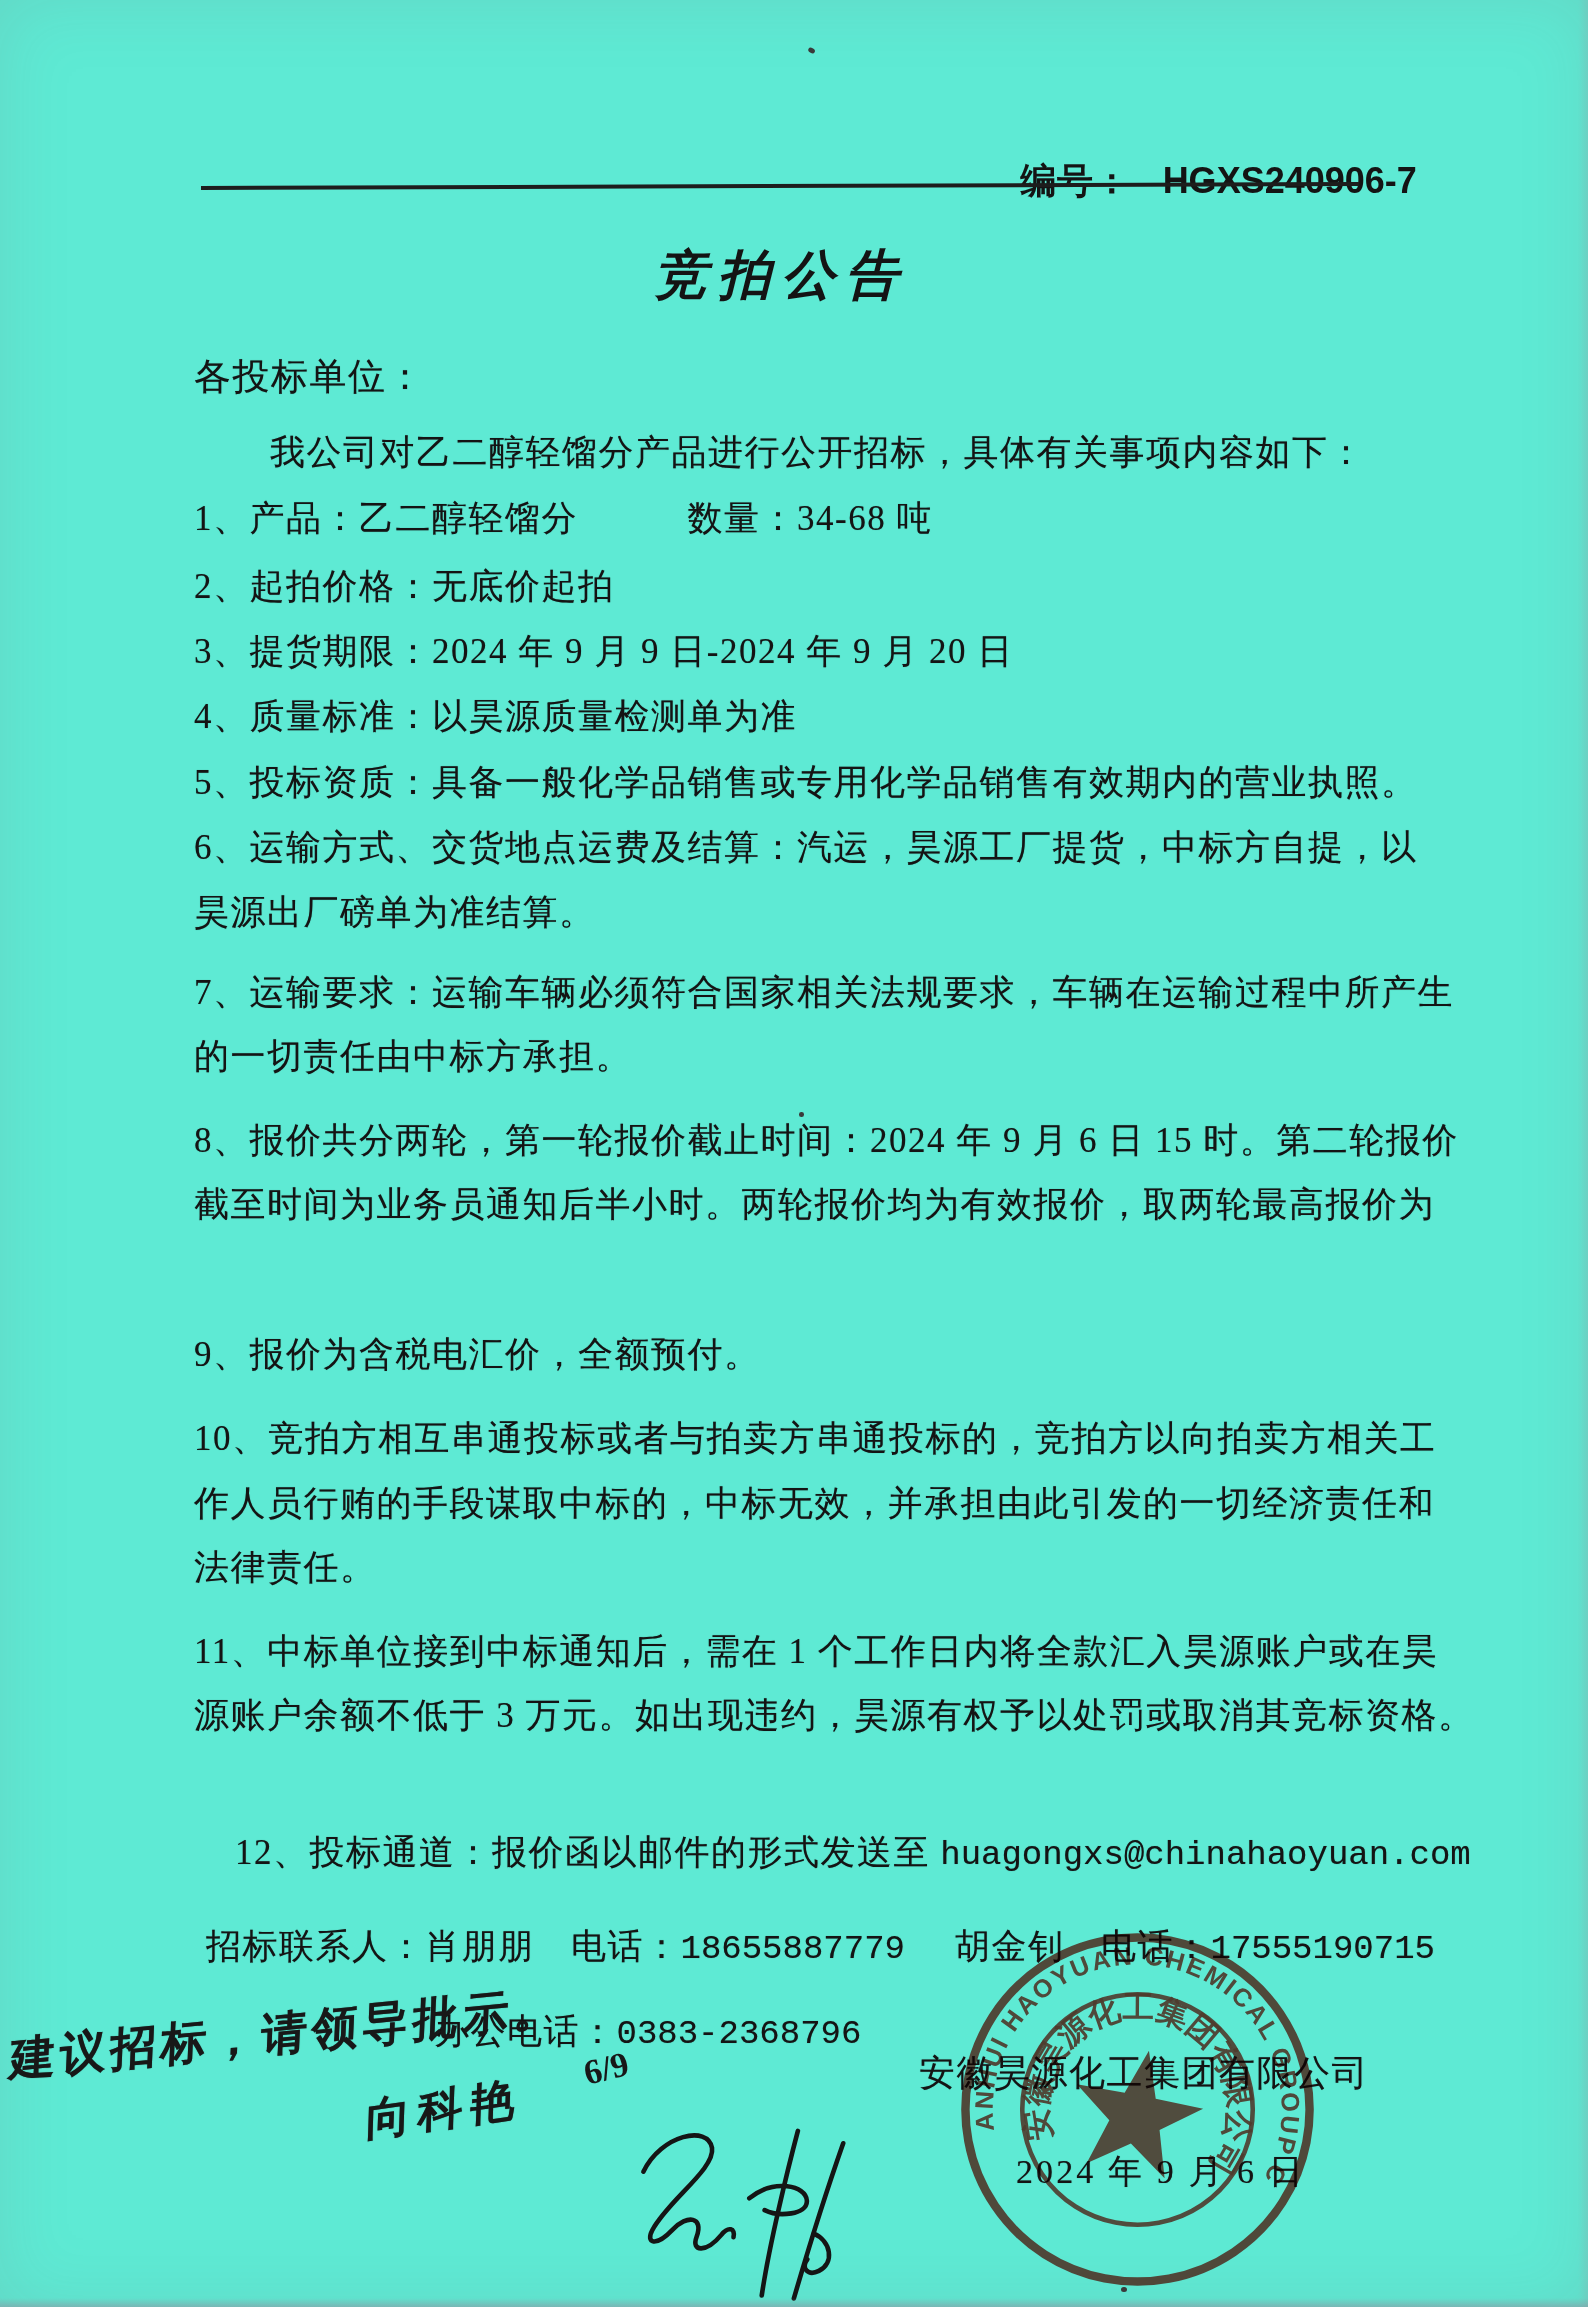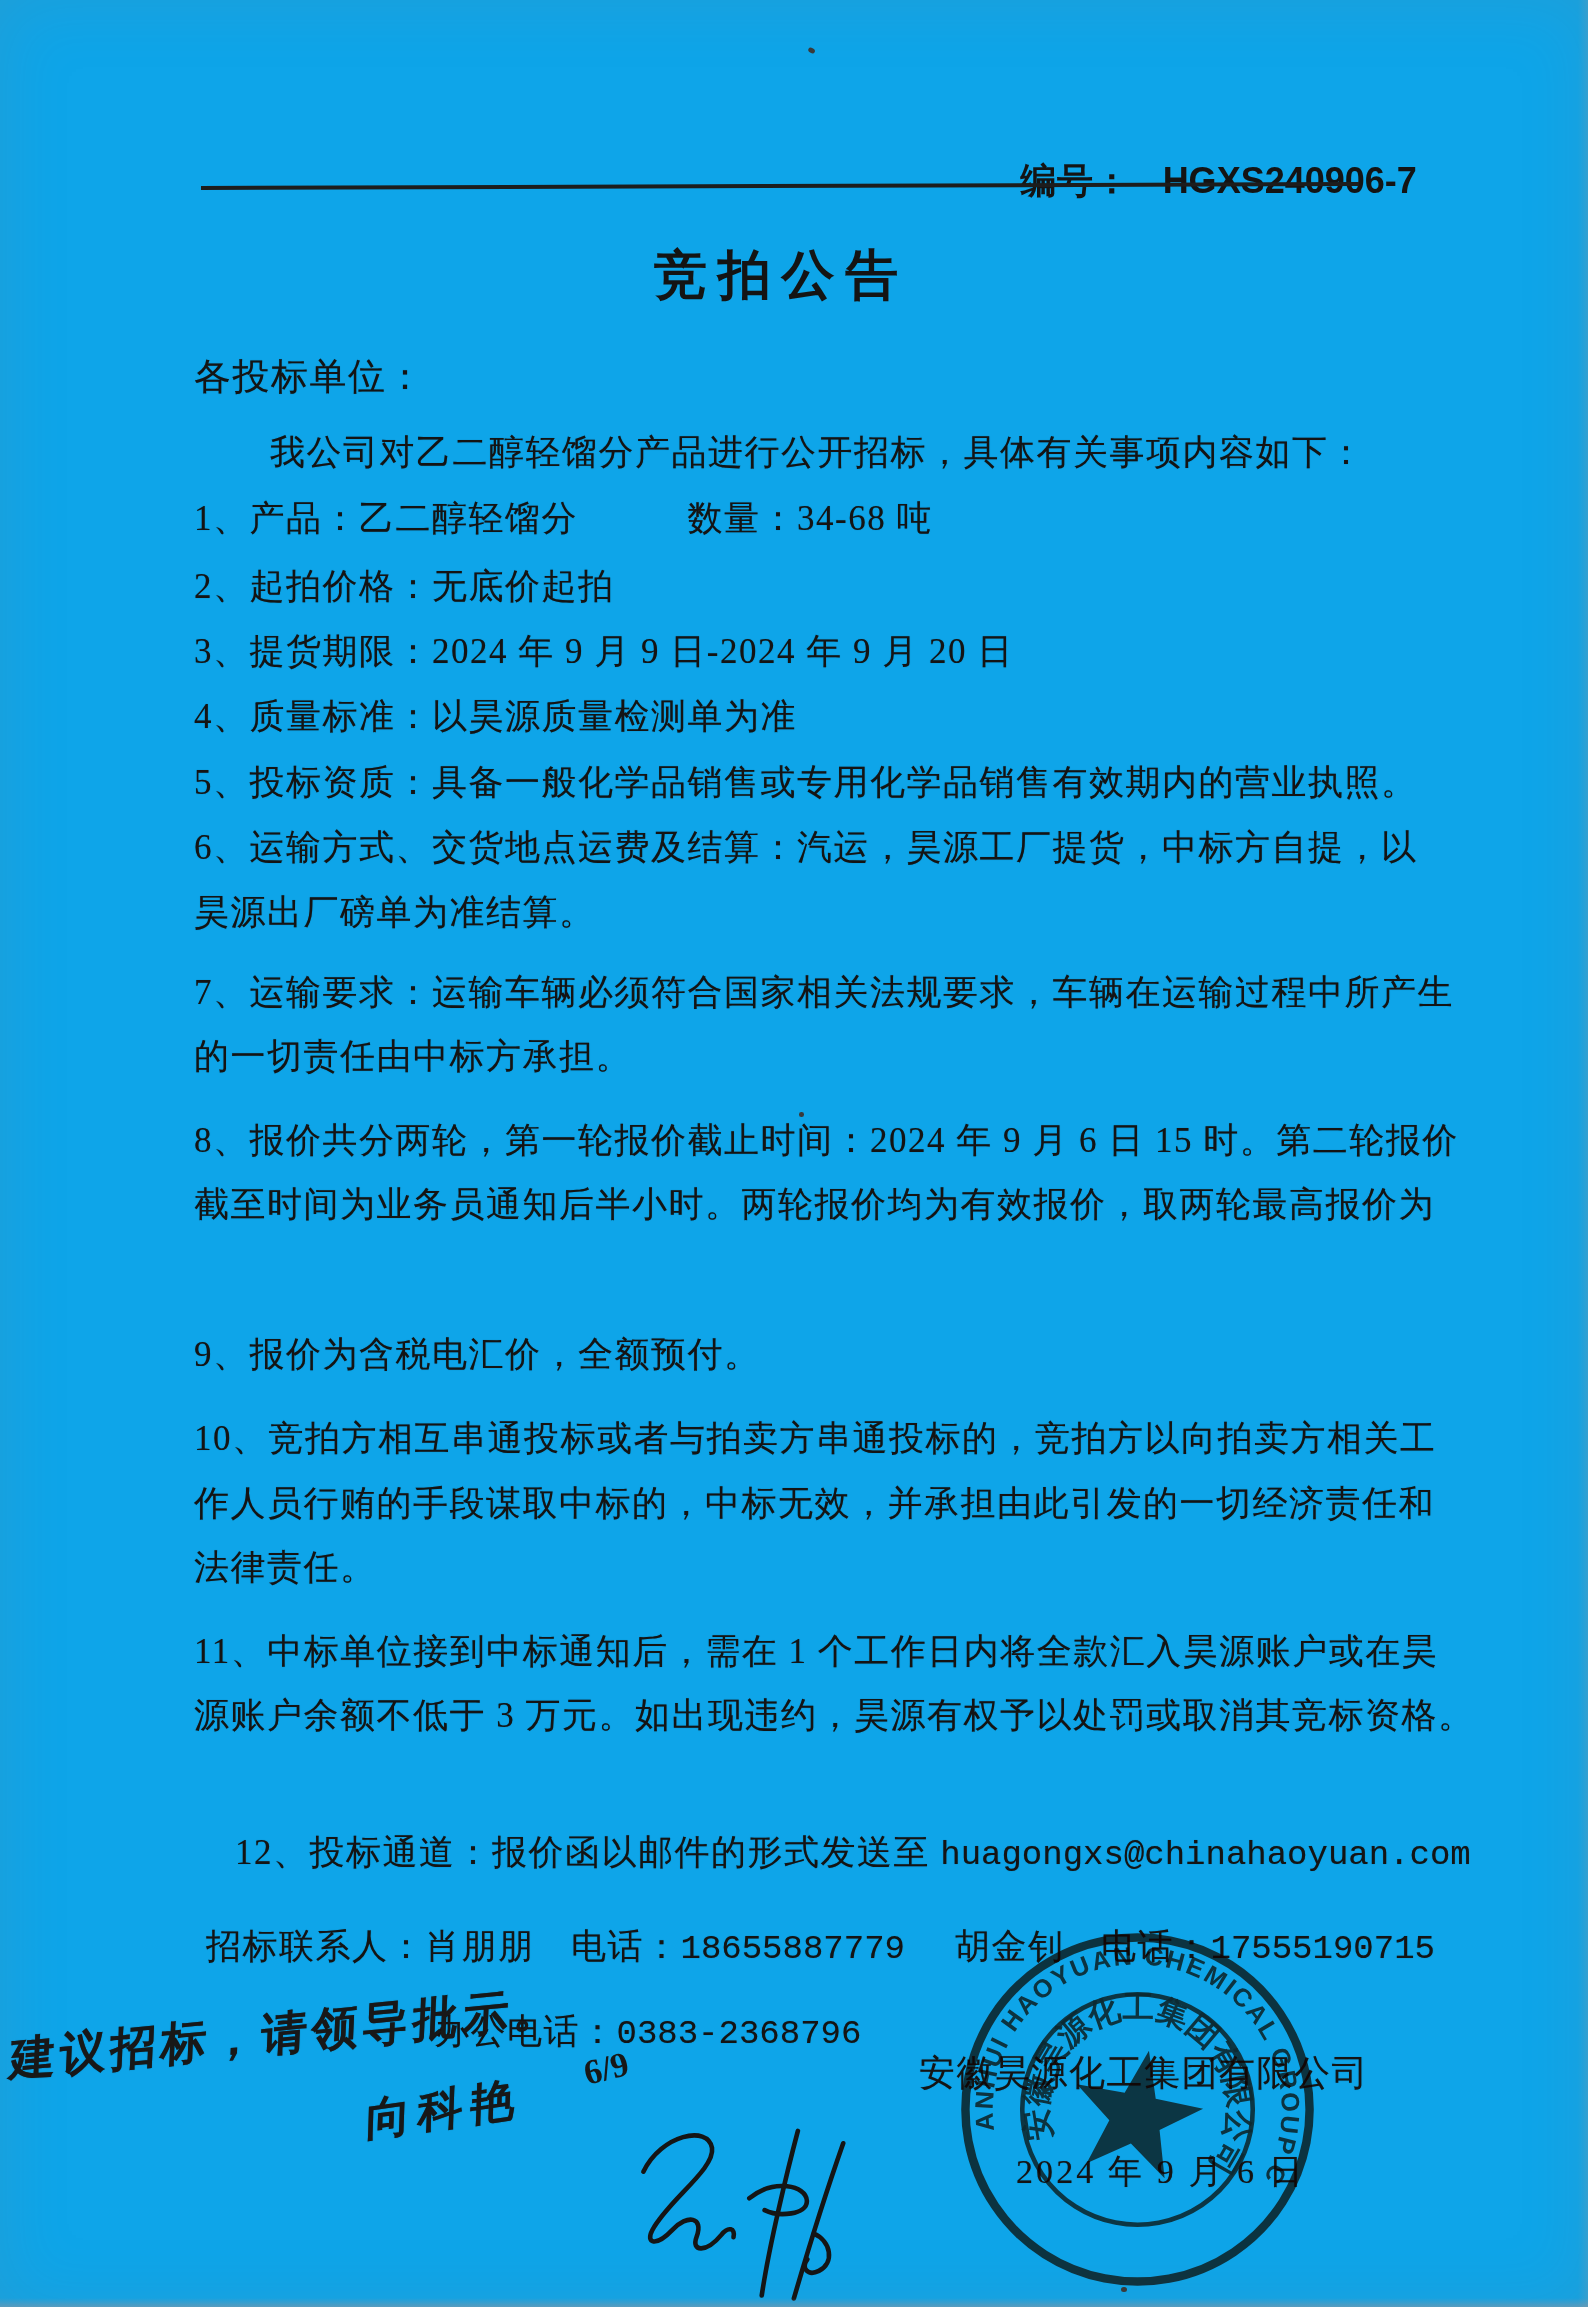"编号： HGXS240906-7" .page { background: #0ea5e9 -> #5eead4 }
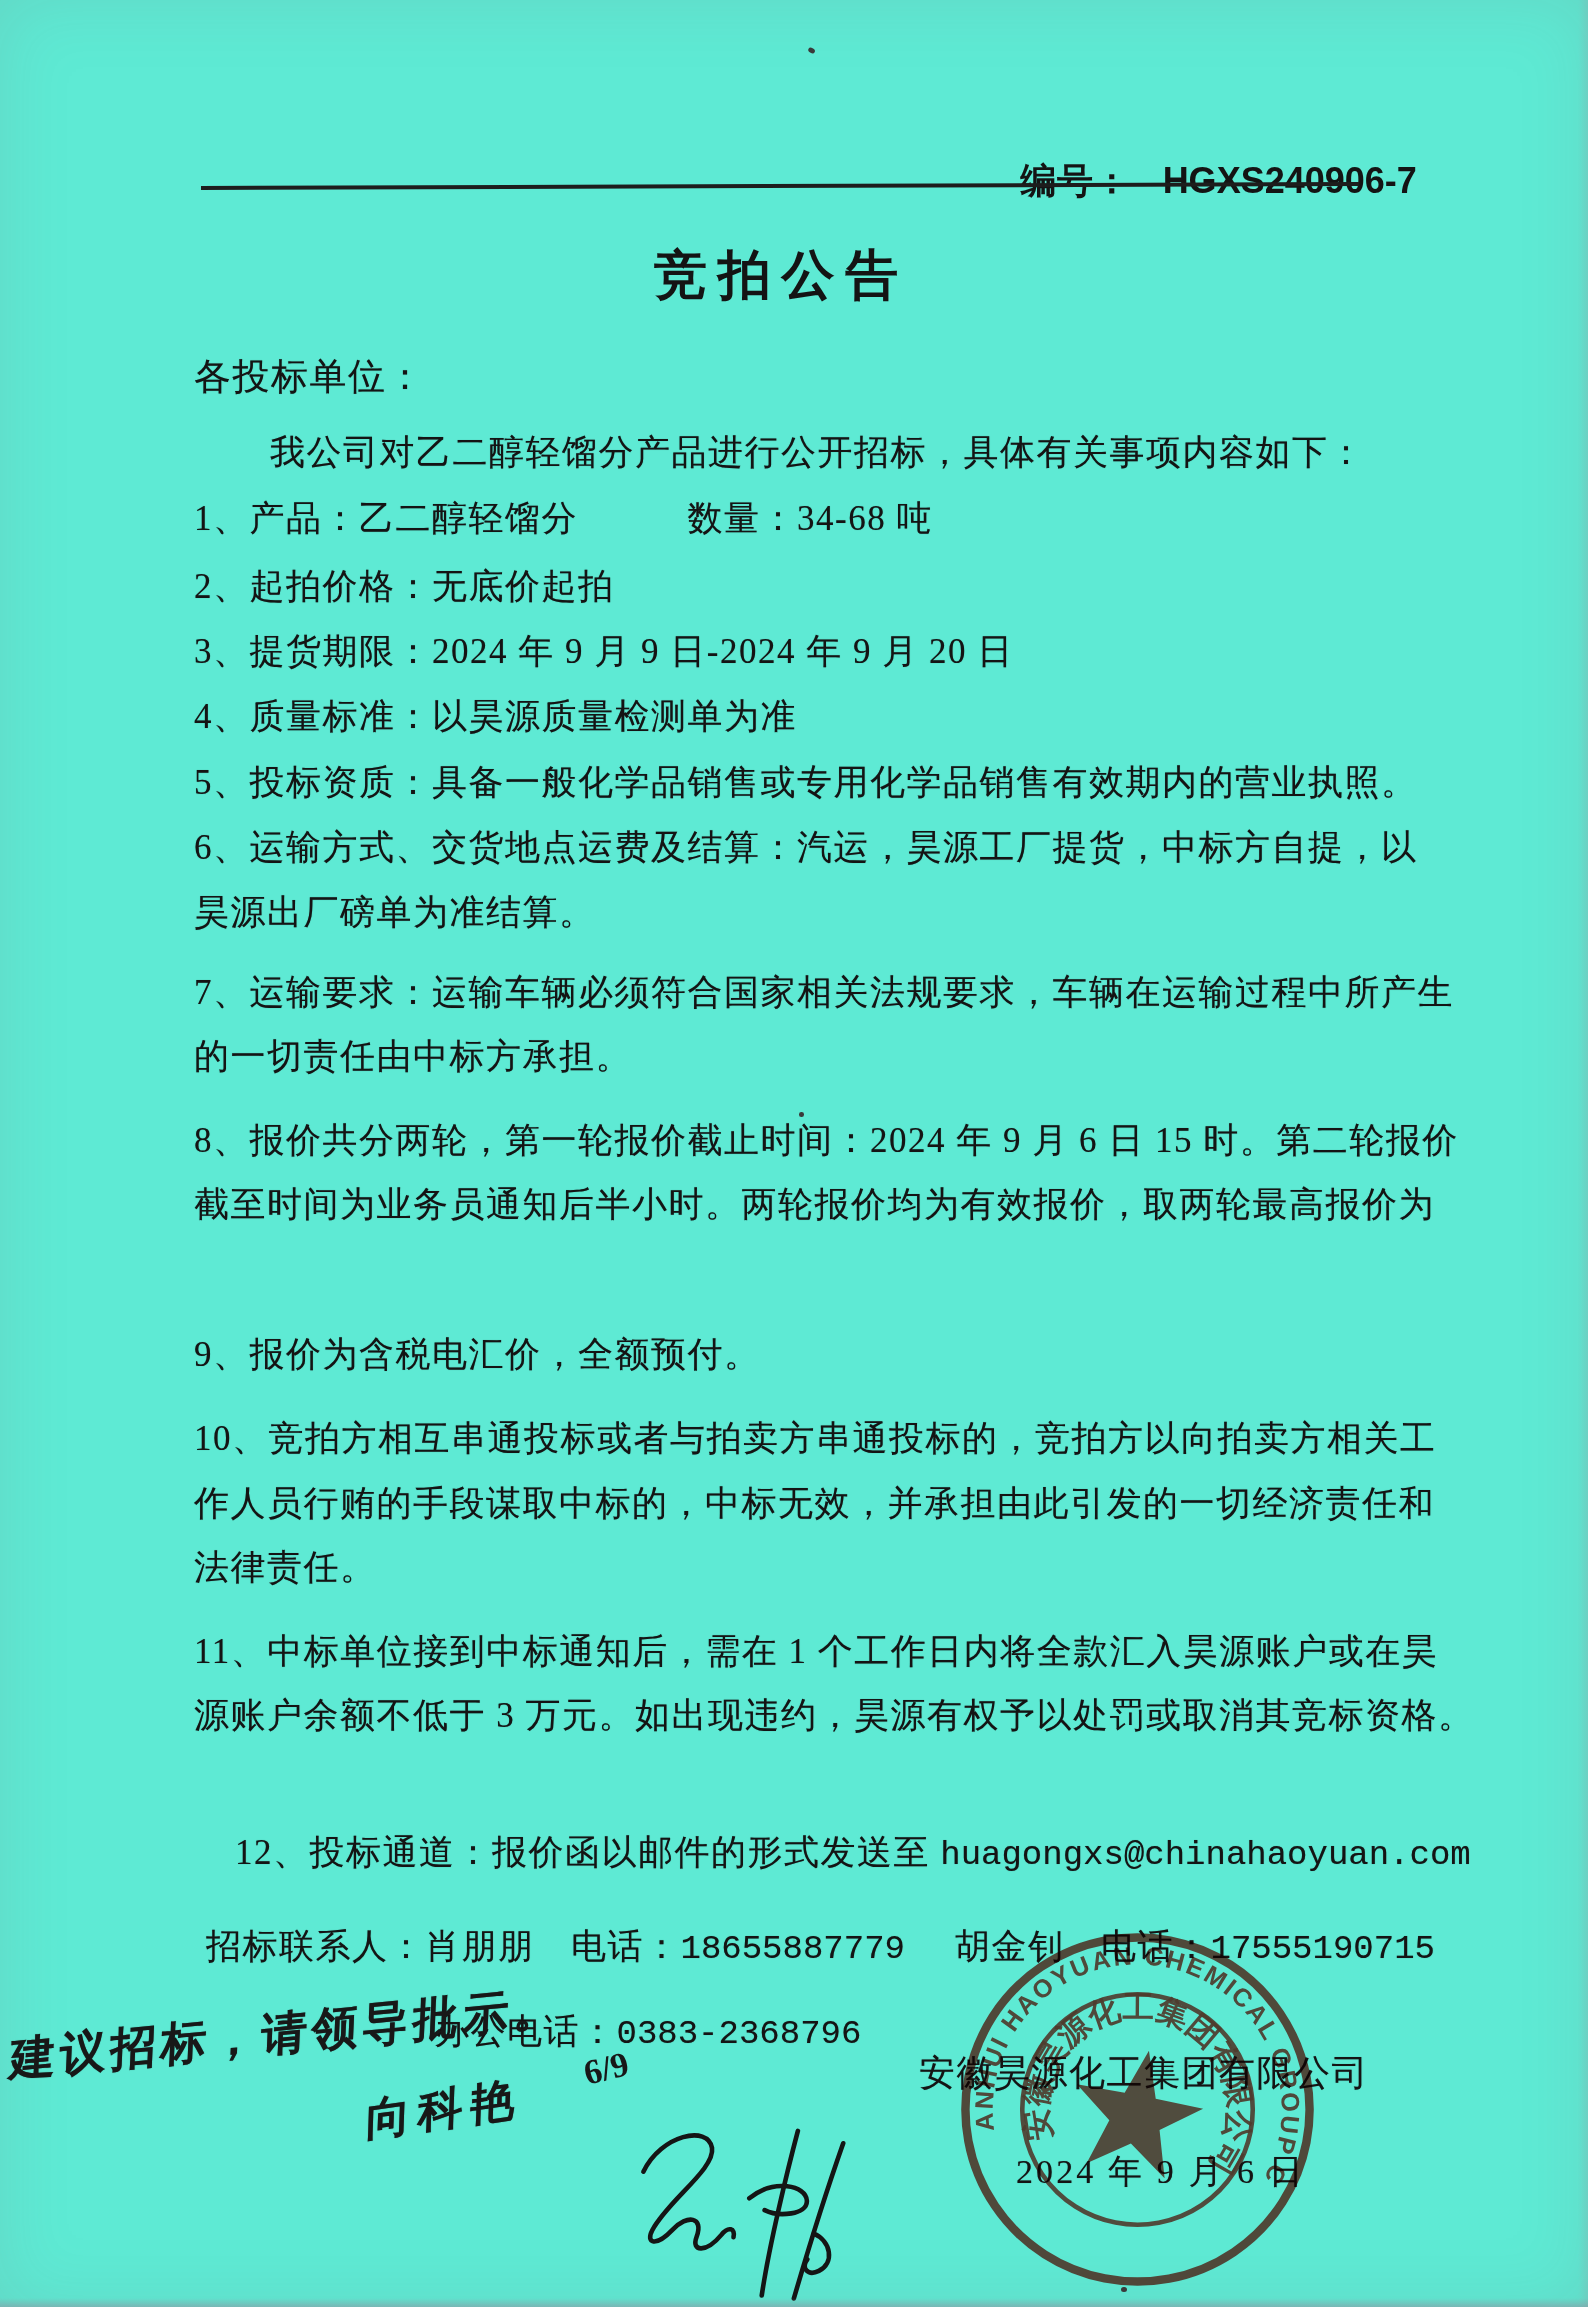"竞拍公告" .title { font-style: none -> italic }
